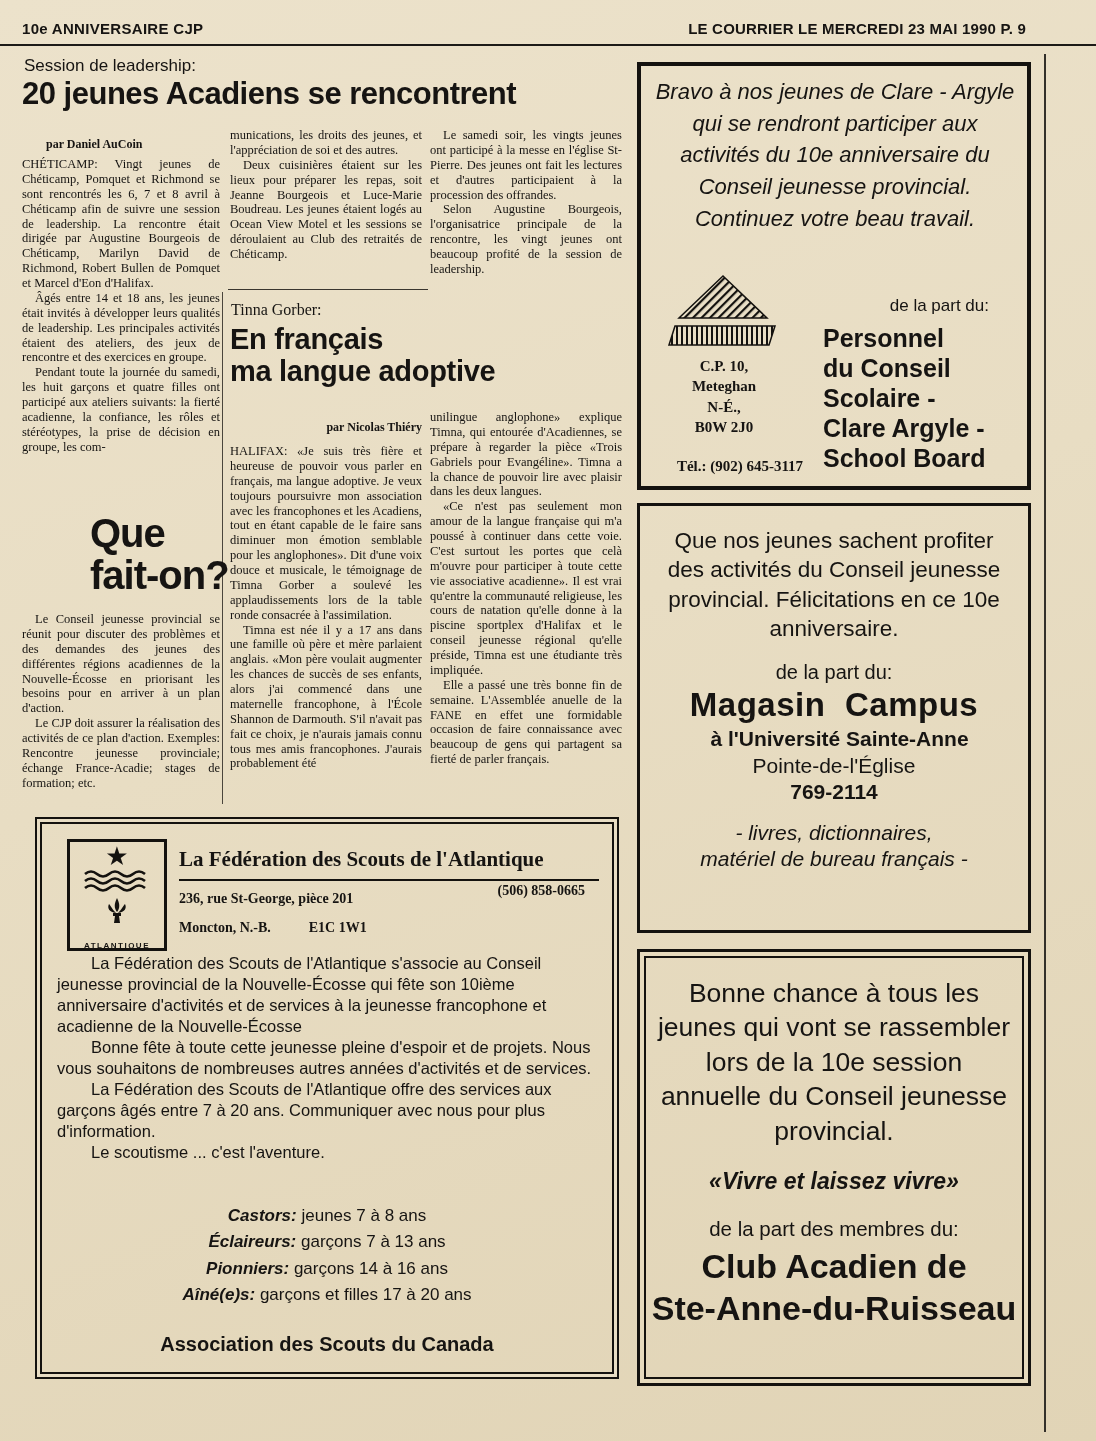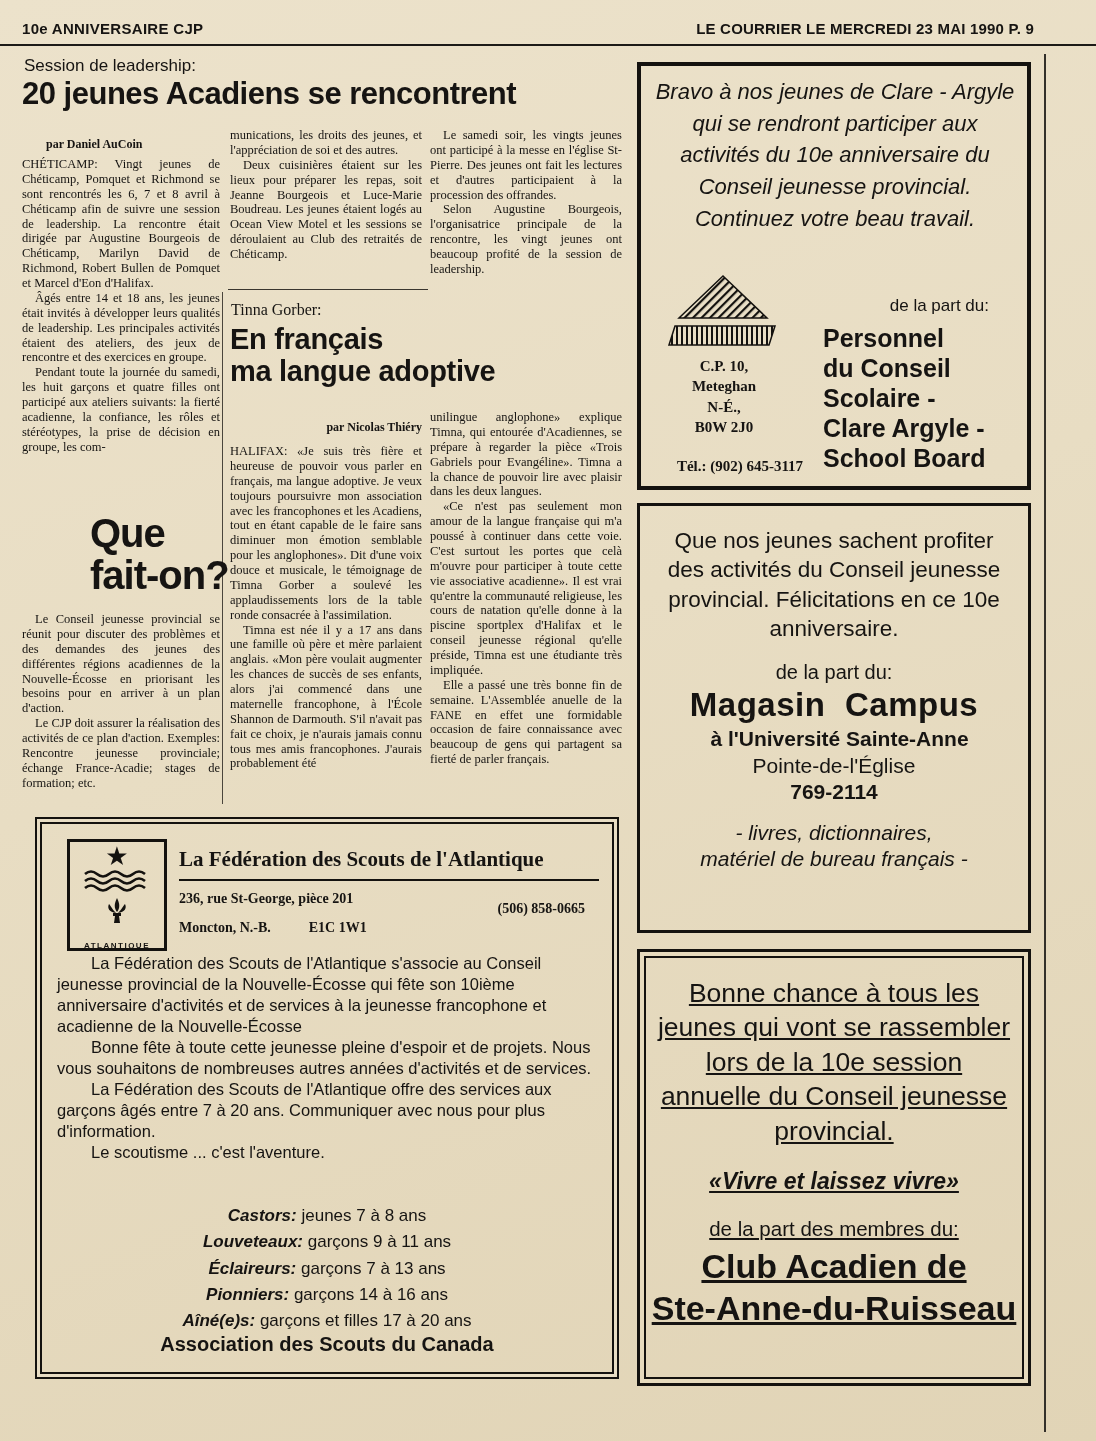"LE COURRIER LE MERCREDI 23" .masthead-right { right: 62px -> 70px }
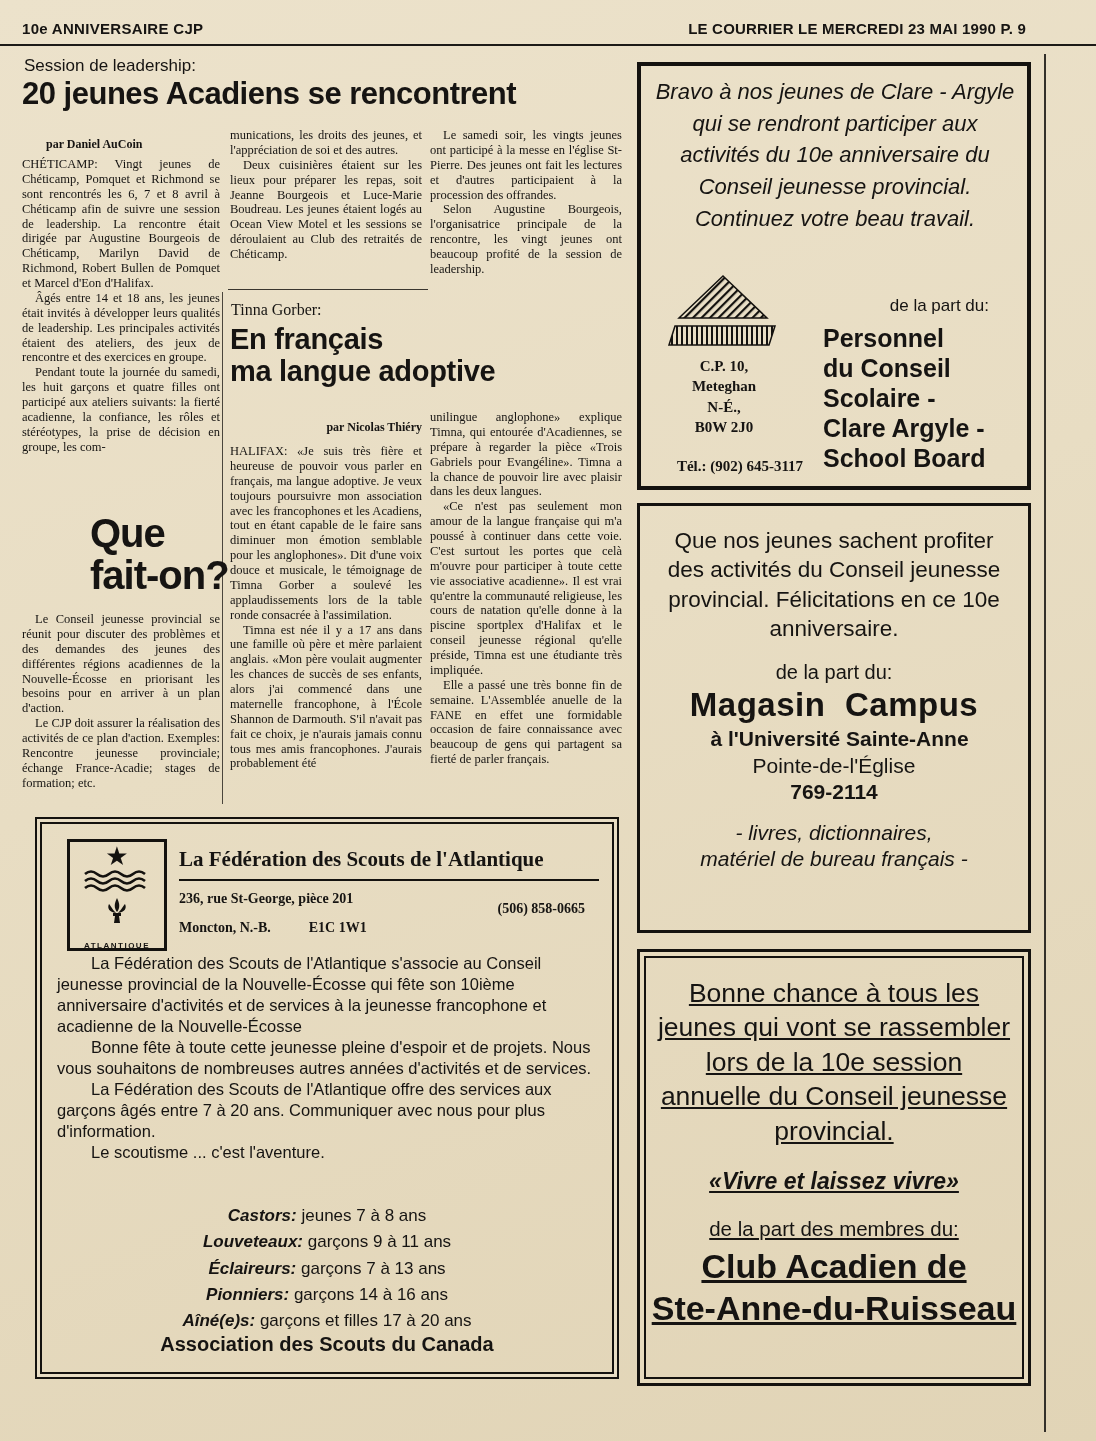"(506) 858-0665" .scouts-phone { top: 82px -> 64px }
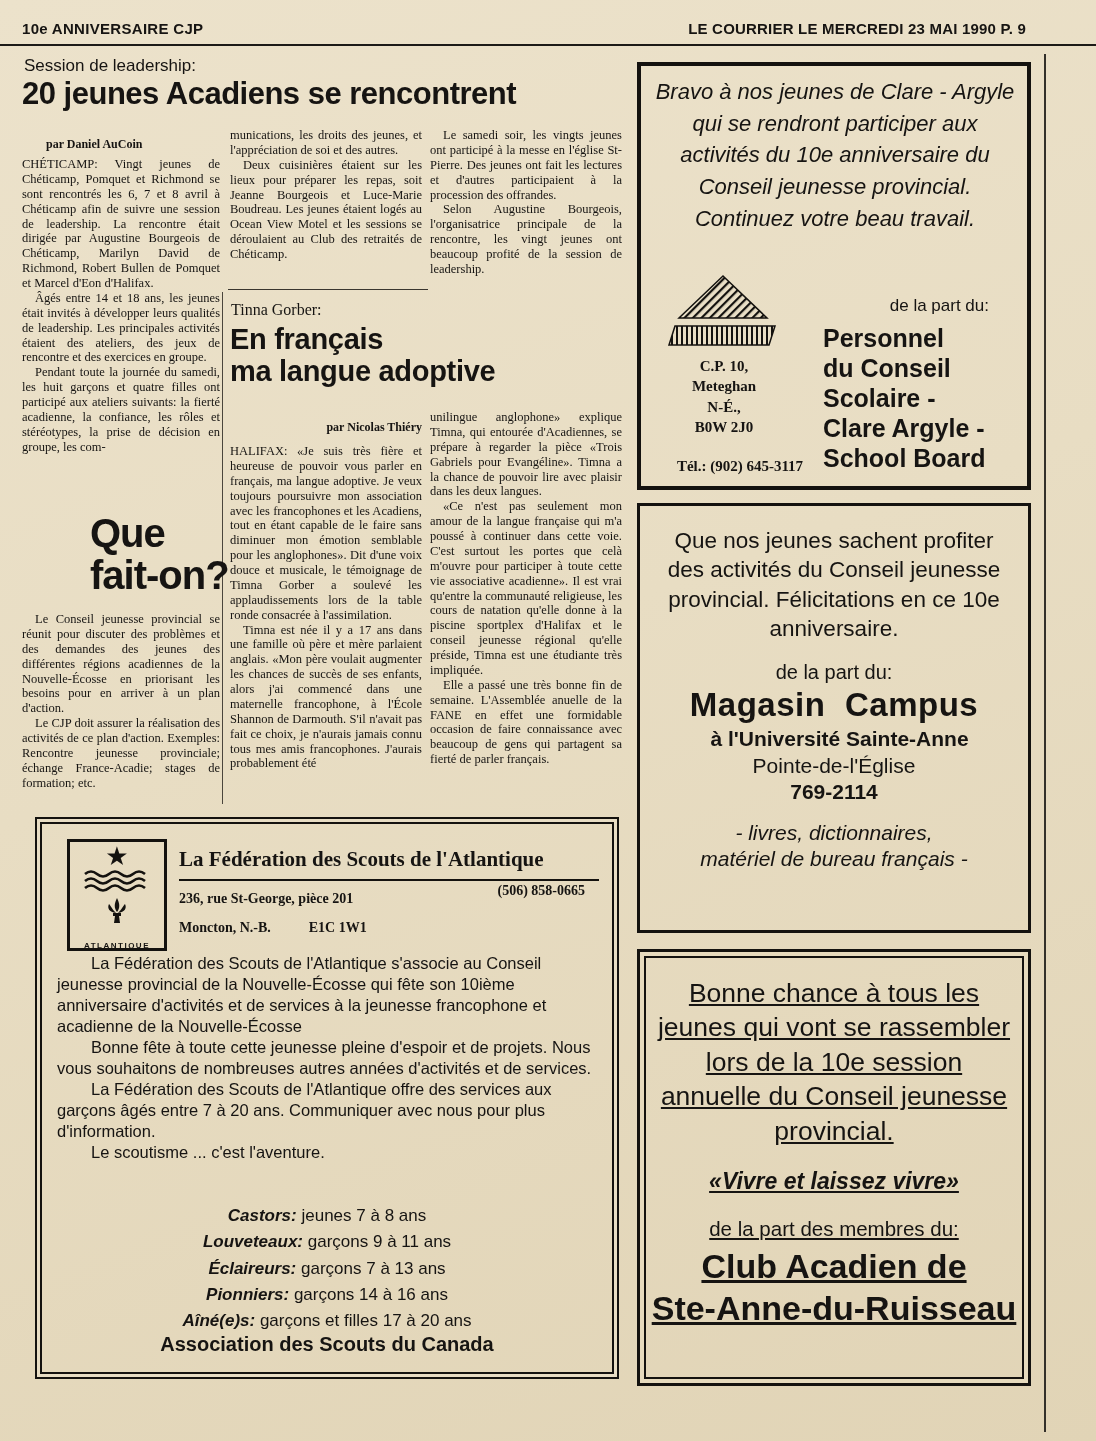"Bonne chance à tous les" .ad3 { text-decoration: underline -> none }
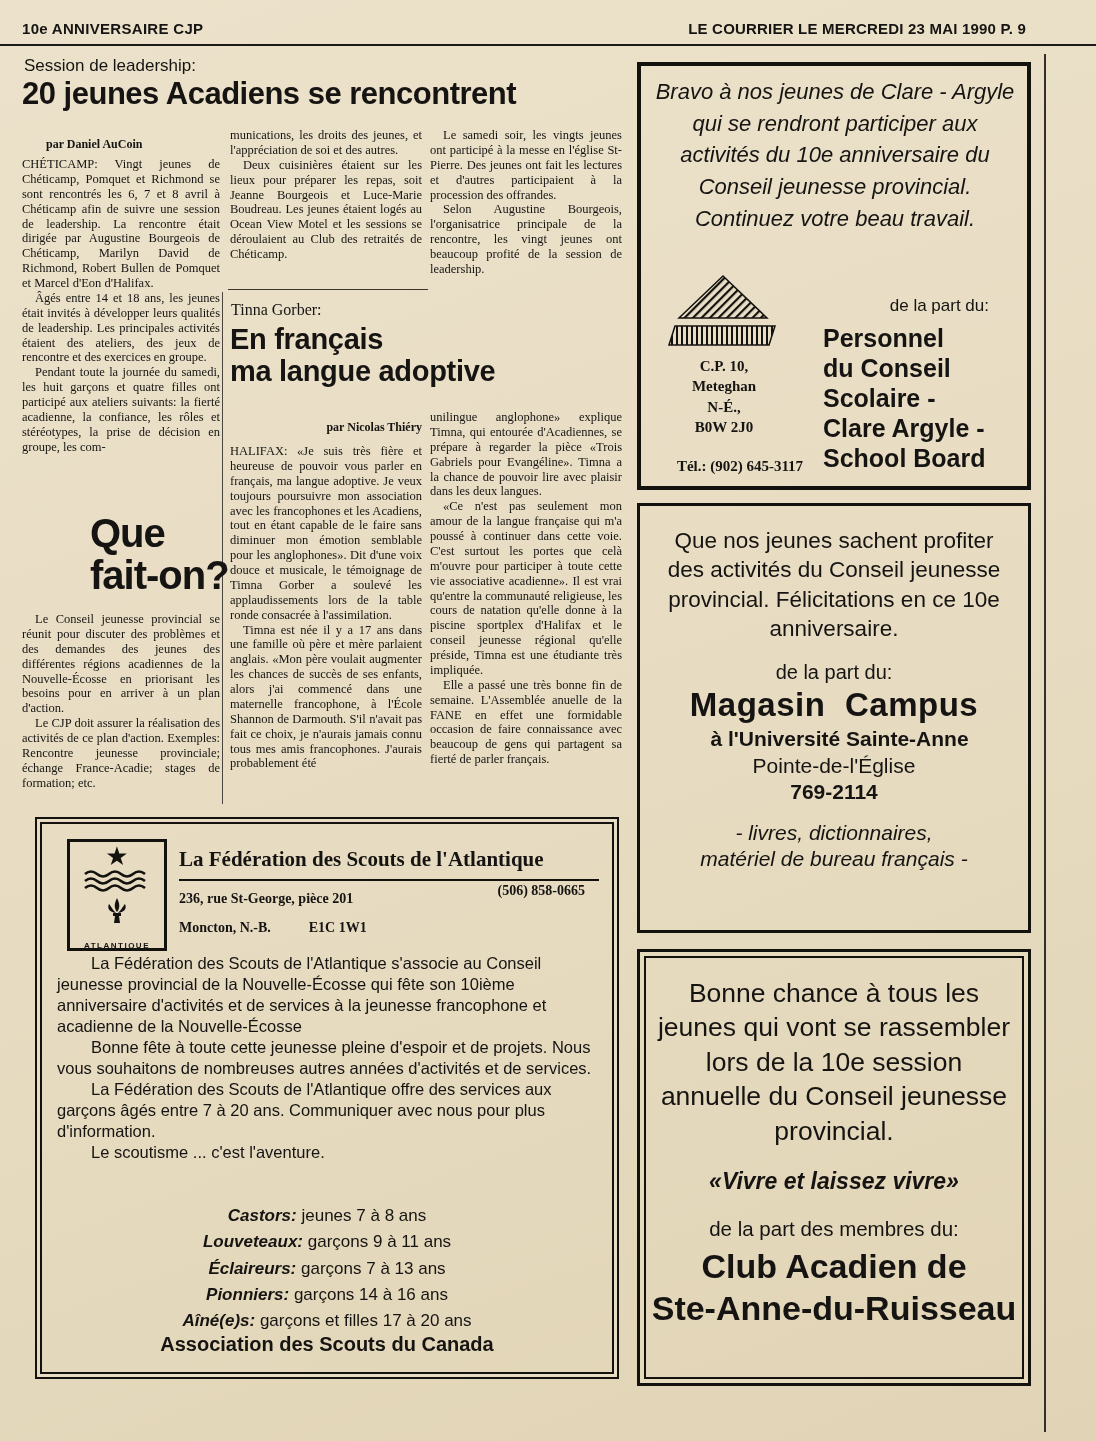"Louveteaux: garçons 9 à 11" div { html: <div><span>Louveteaux:</span><span> garçons 9 à 11 ans</span></div> -> none }
